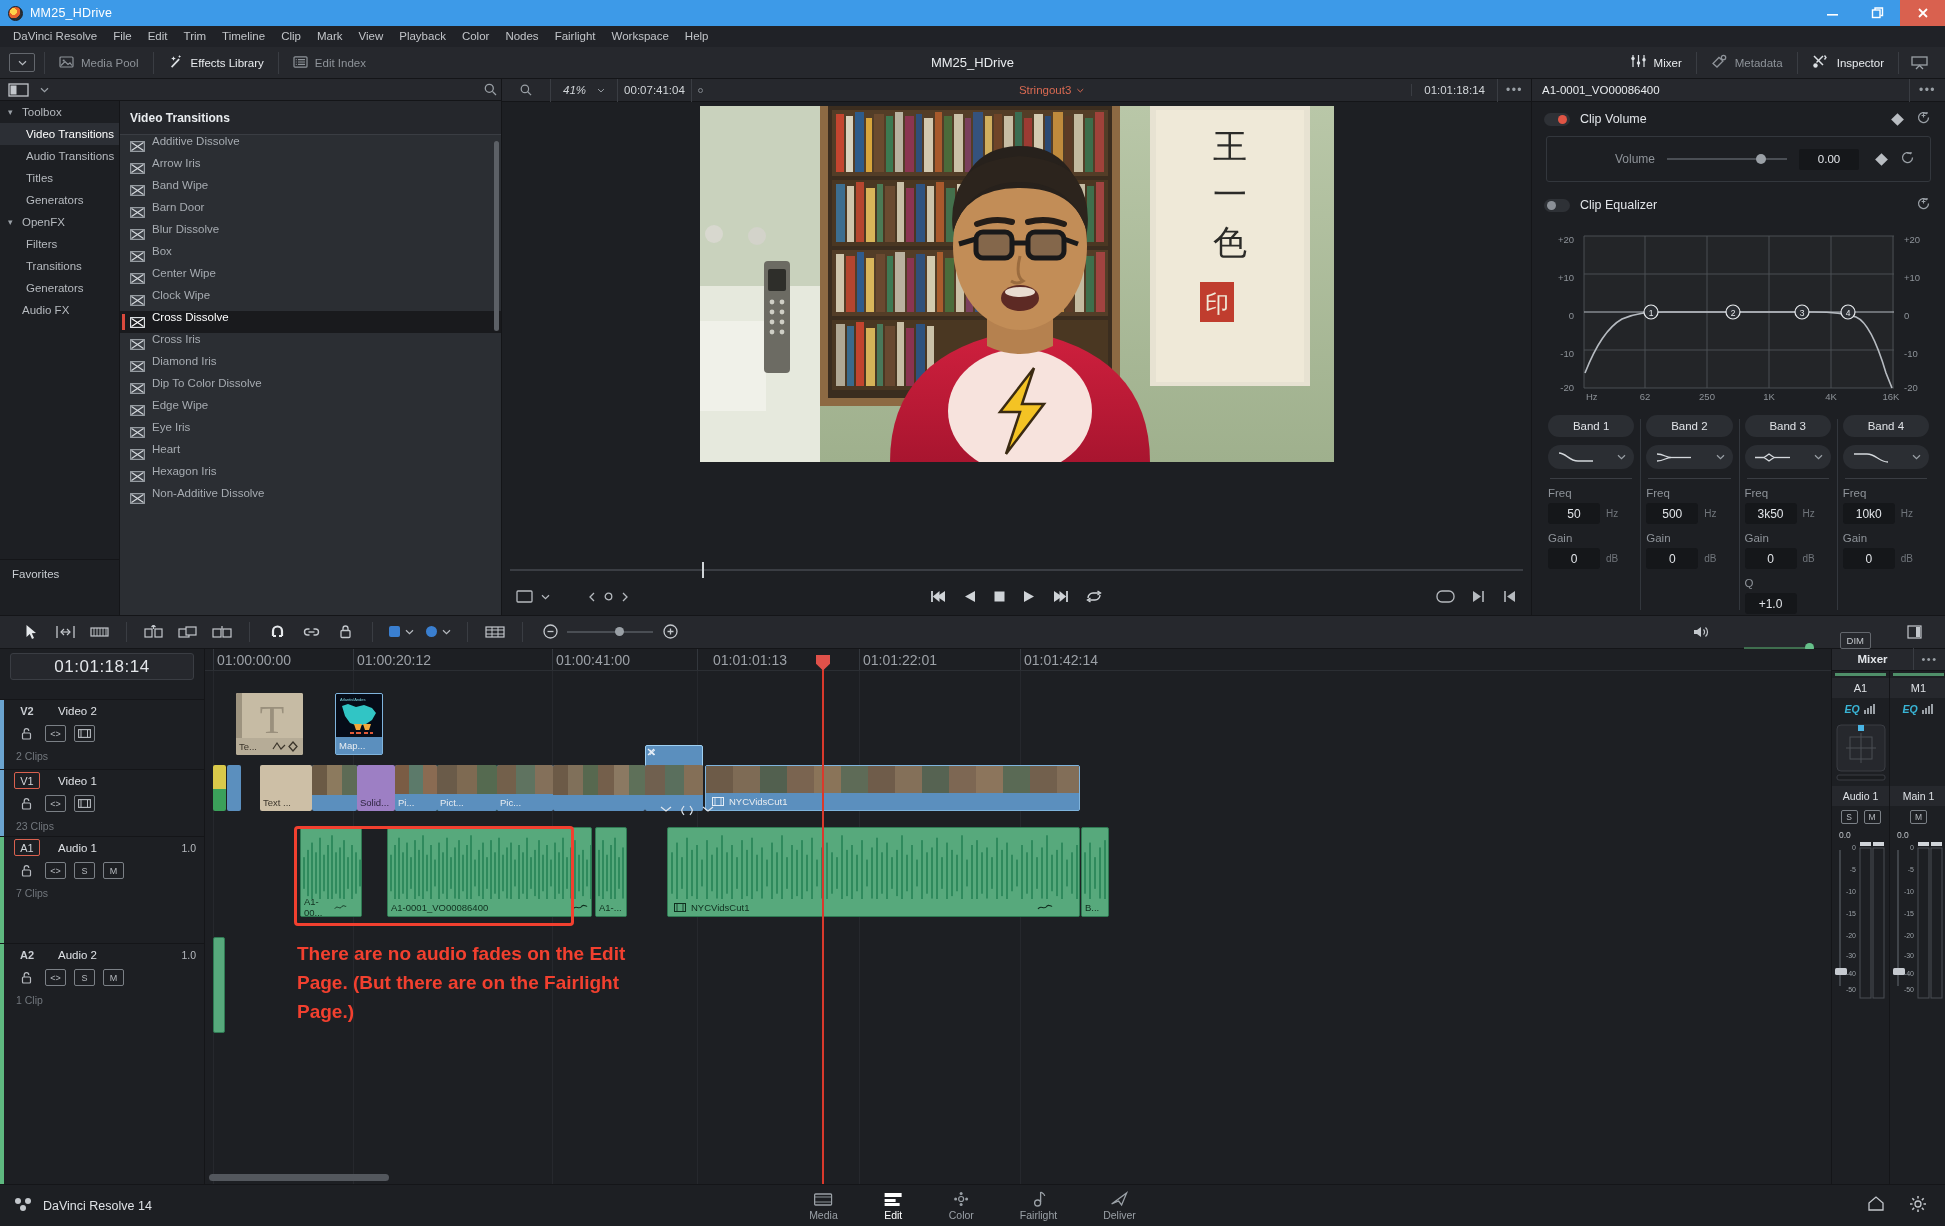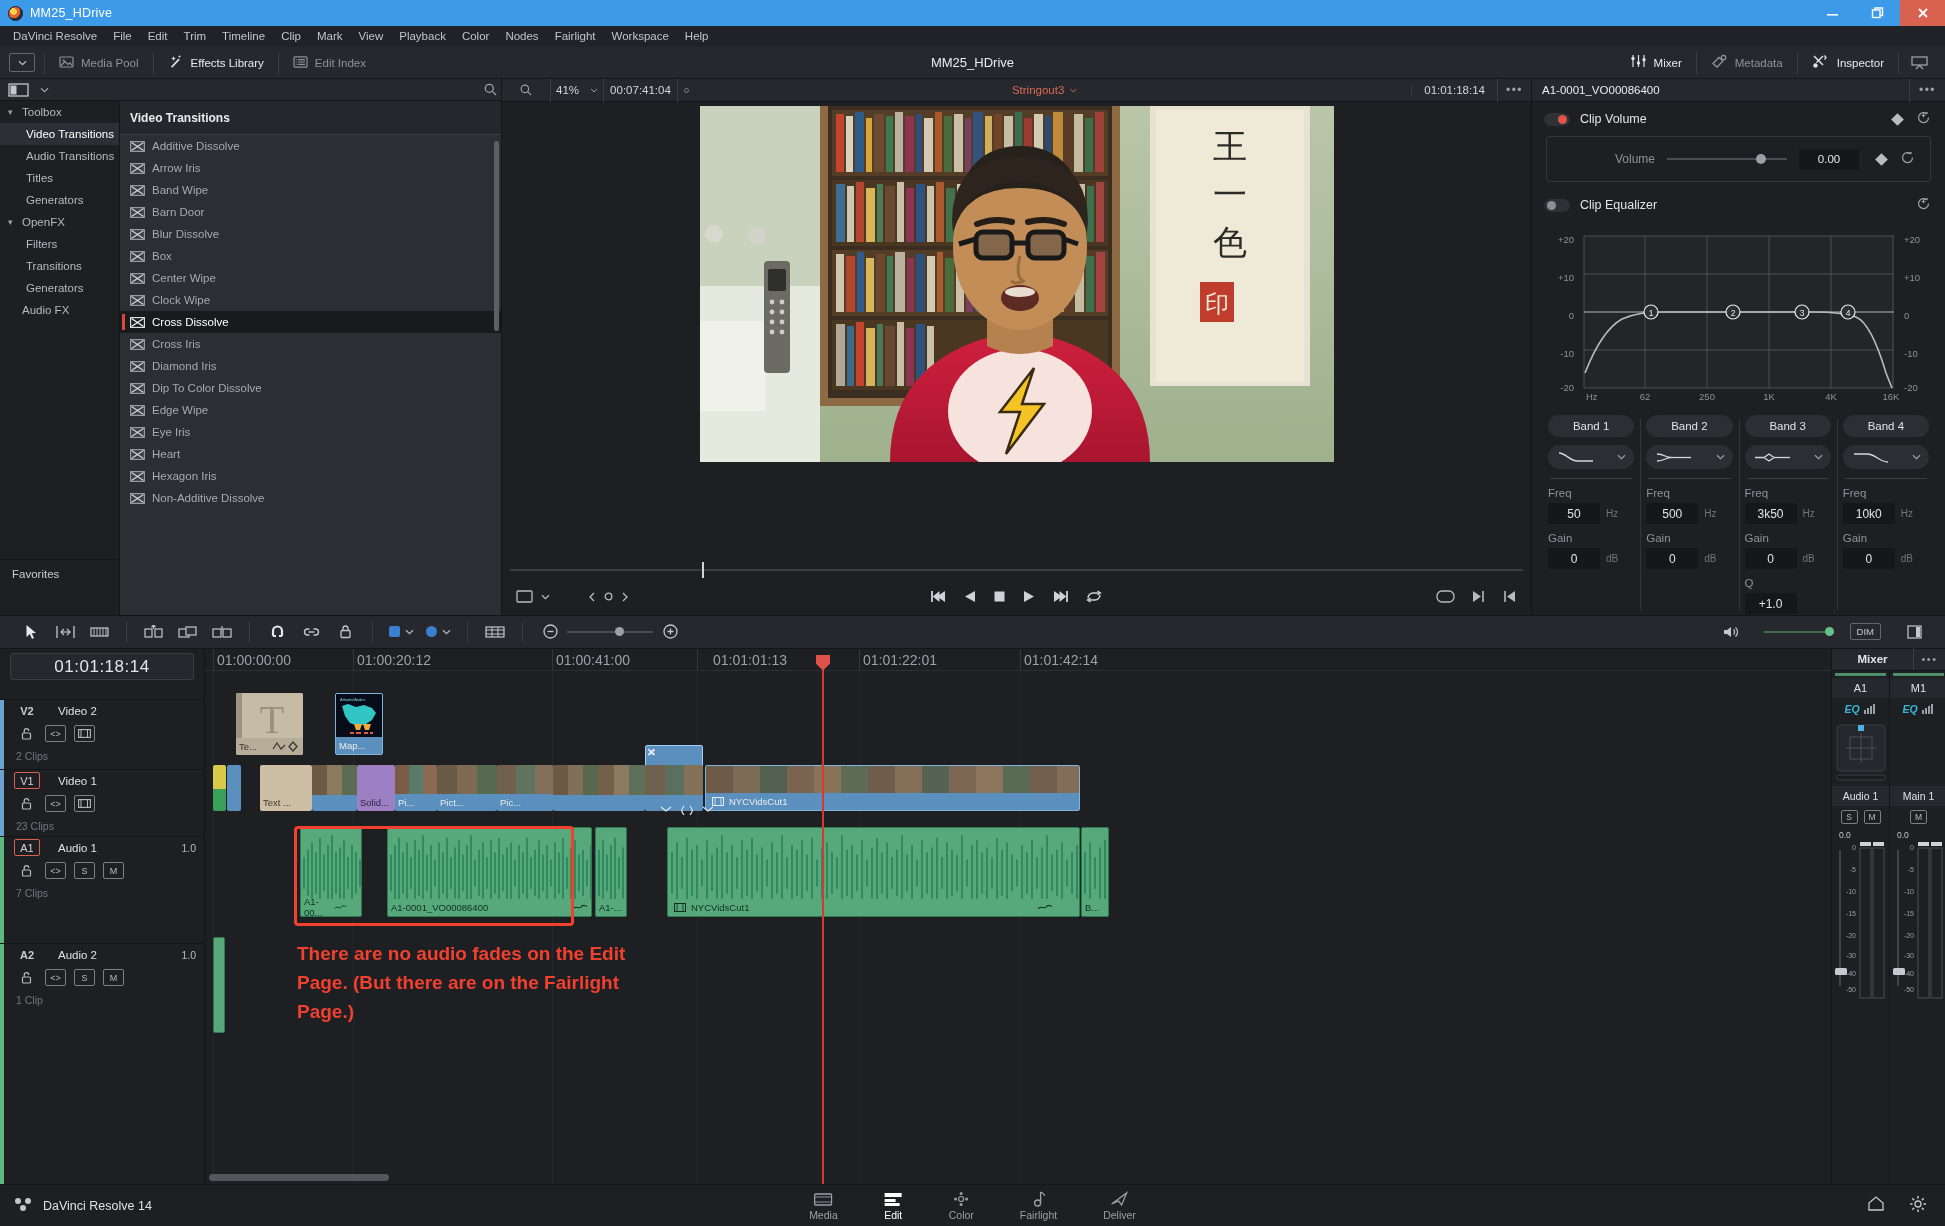"41%" .vt-zoom { font-style: none -> italic; width: 54px -> 68px }
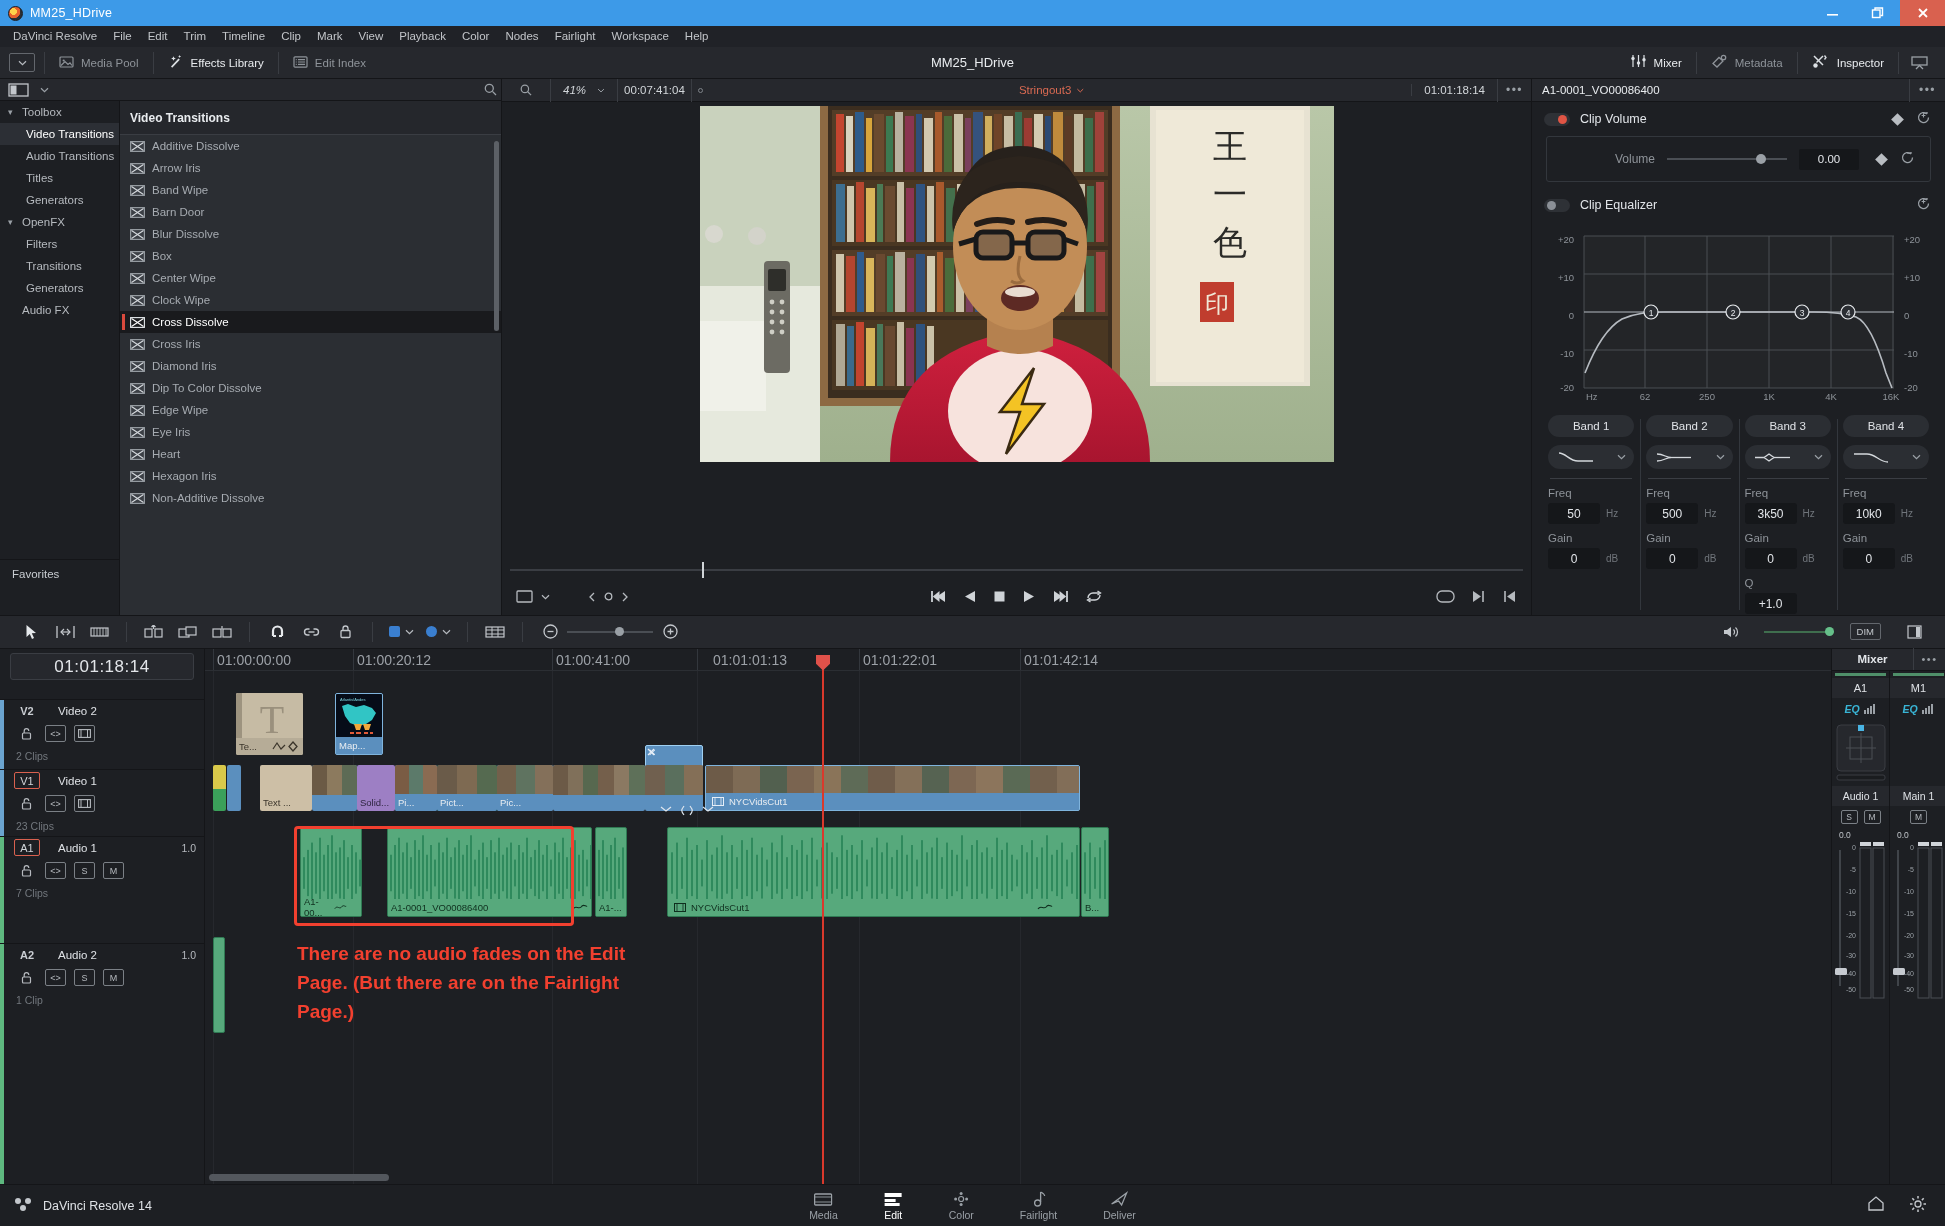"Additive Dissolve" .eff-item { align-items: center -> none }
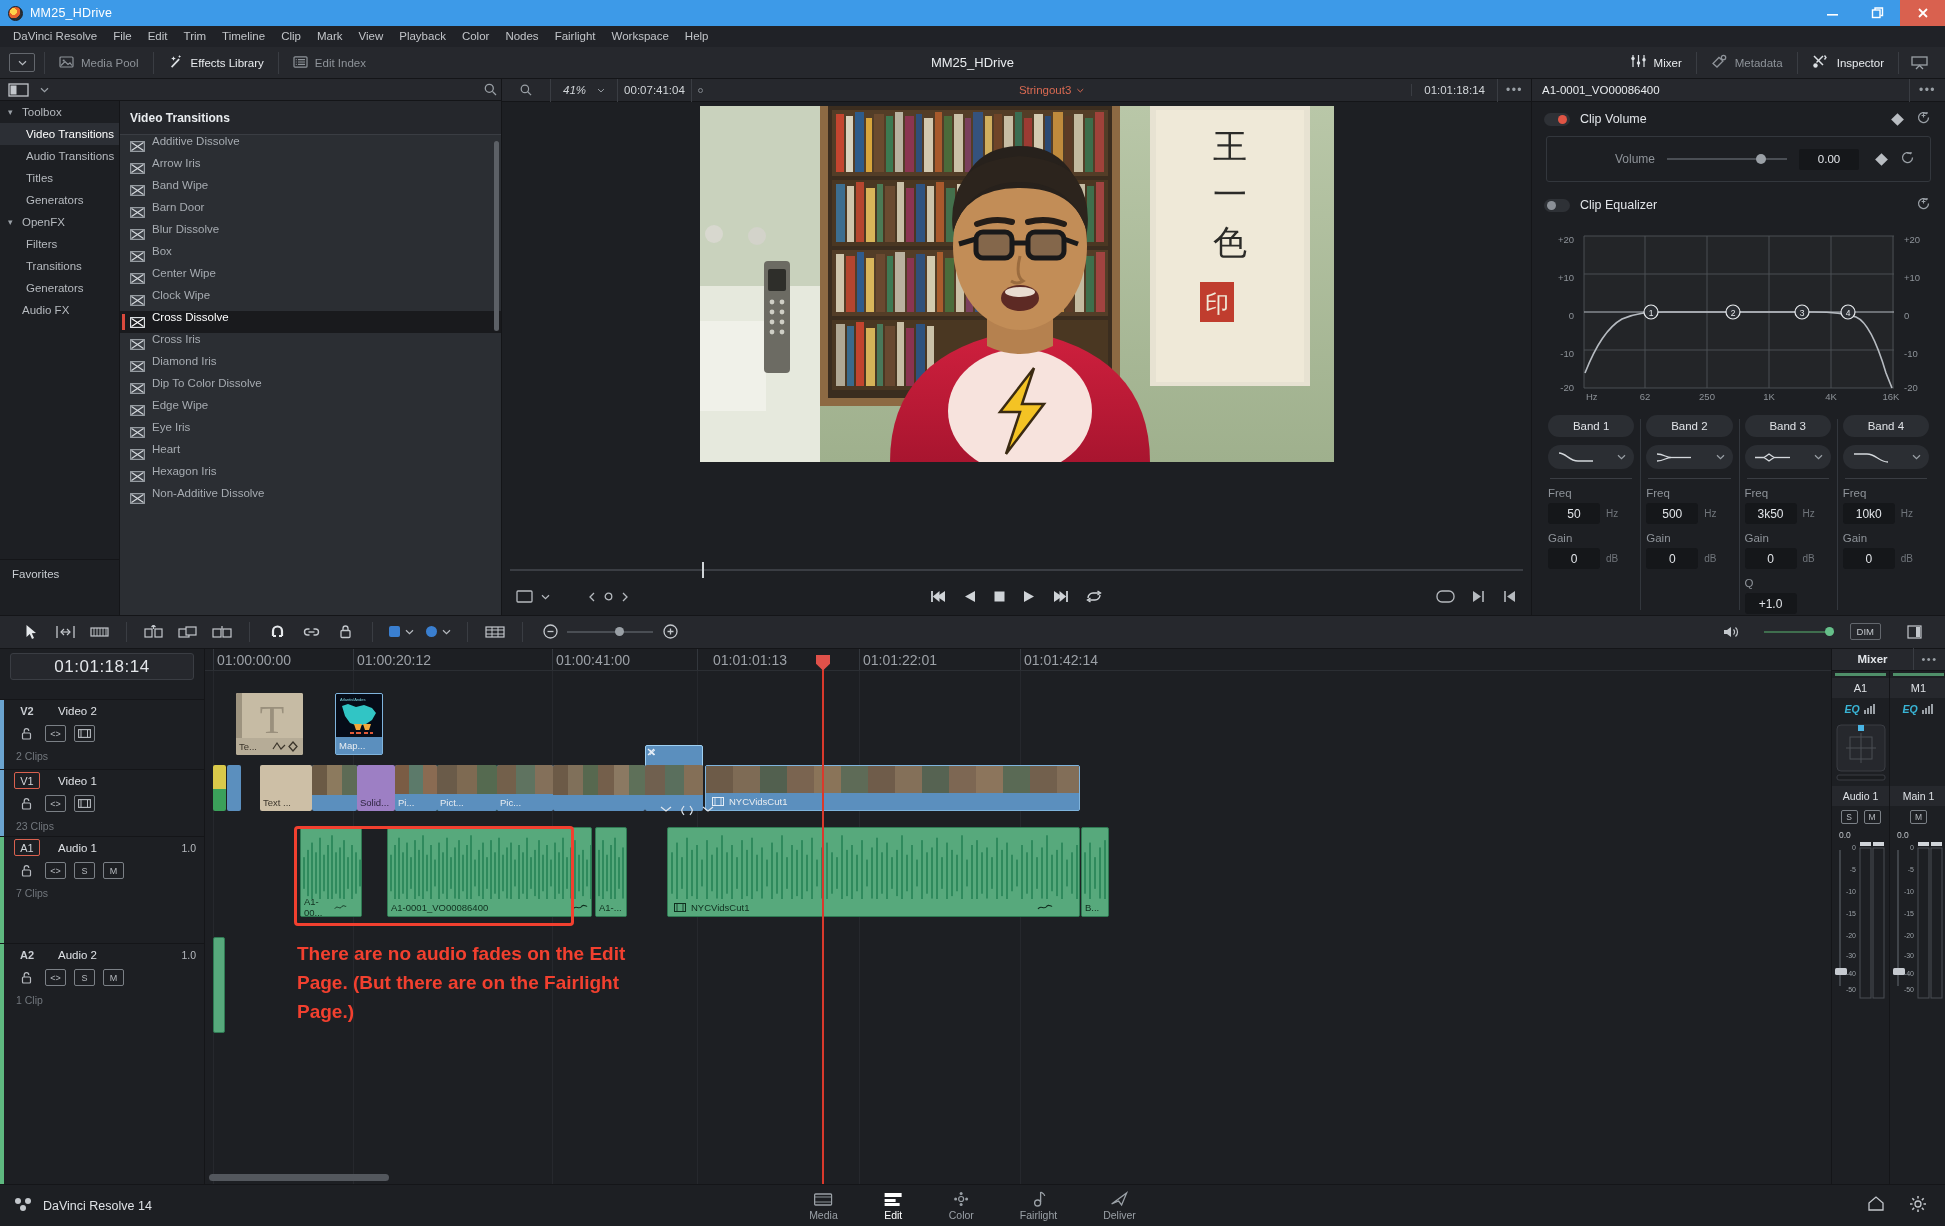"DIM" .et-right { align-items: center -> flex-end; gap: 16px -> 26px }
